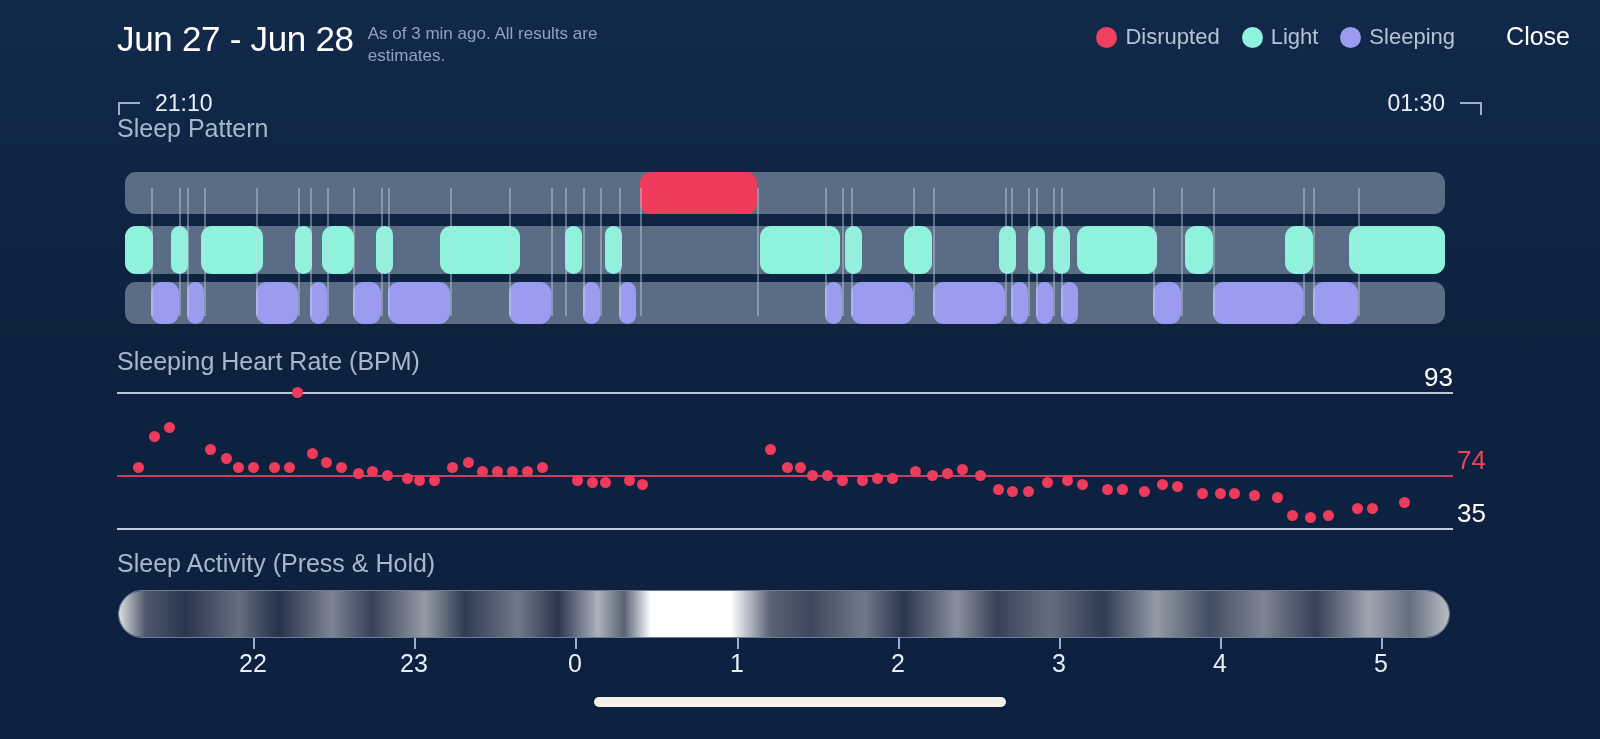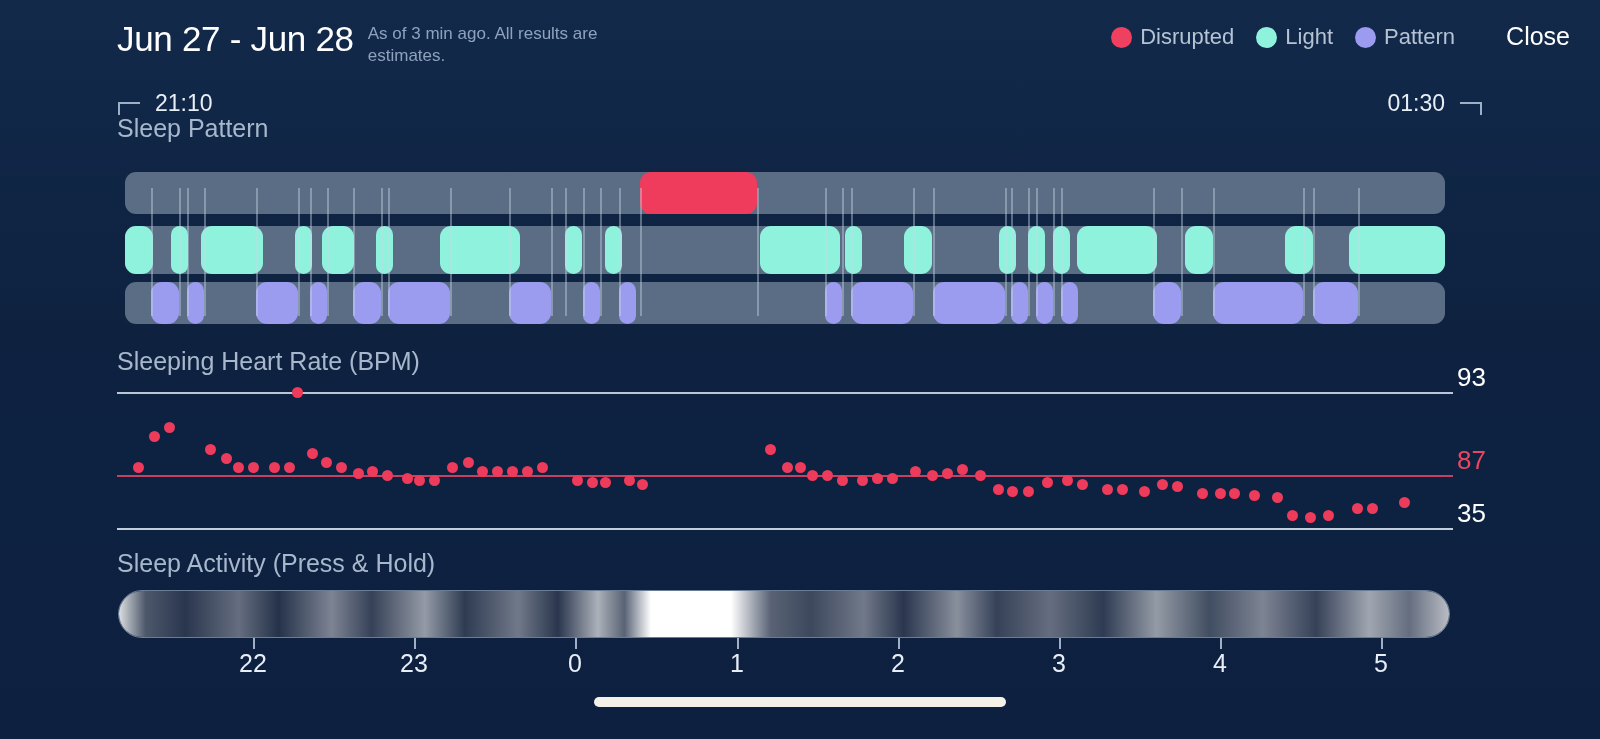"Pattern" span.legend-label { text: Pattern -> Sleeping }
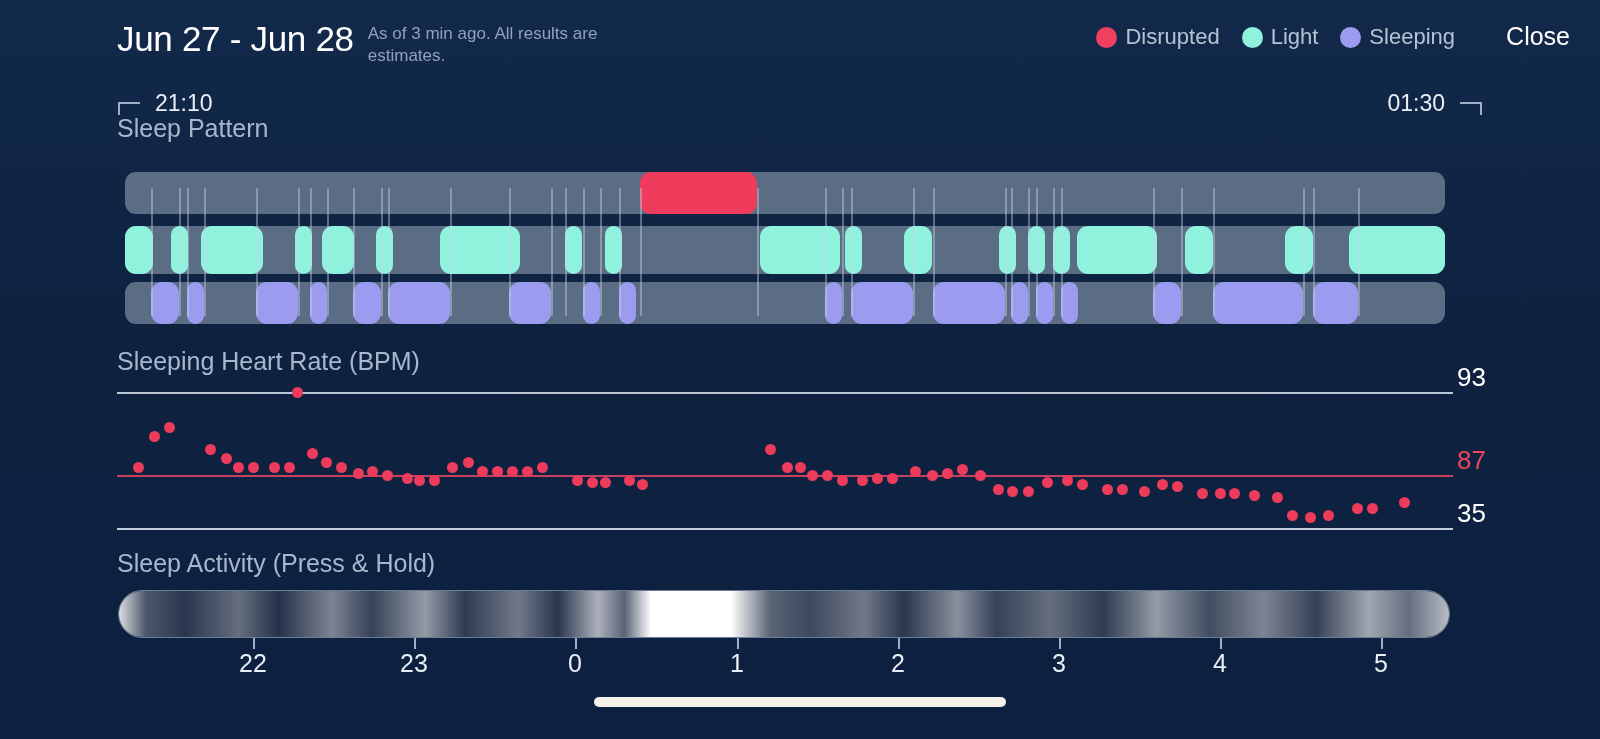"93" div.hr-value { left: 1340px -> 1307px }
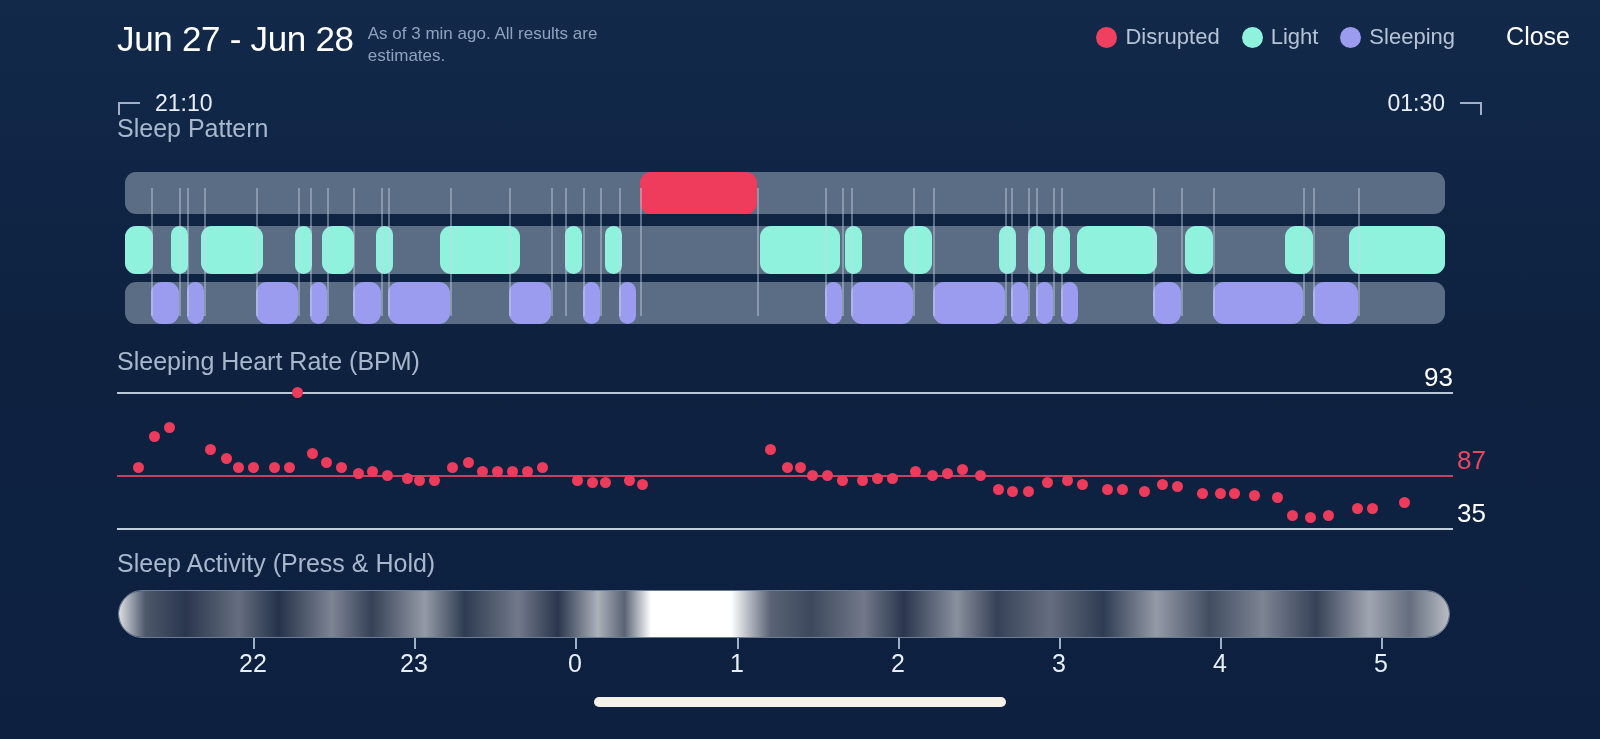"87" div.hr-value { text: 87 -> 74 }
